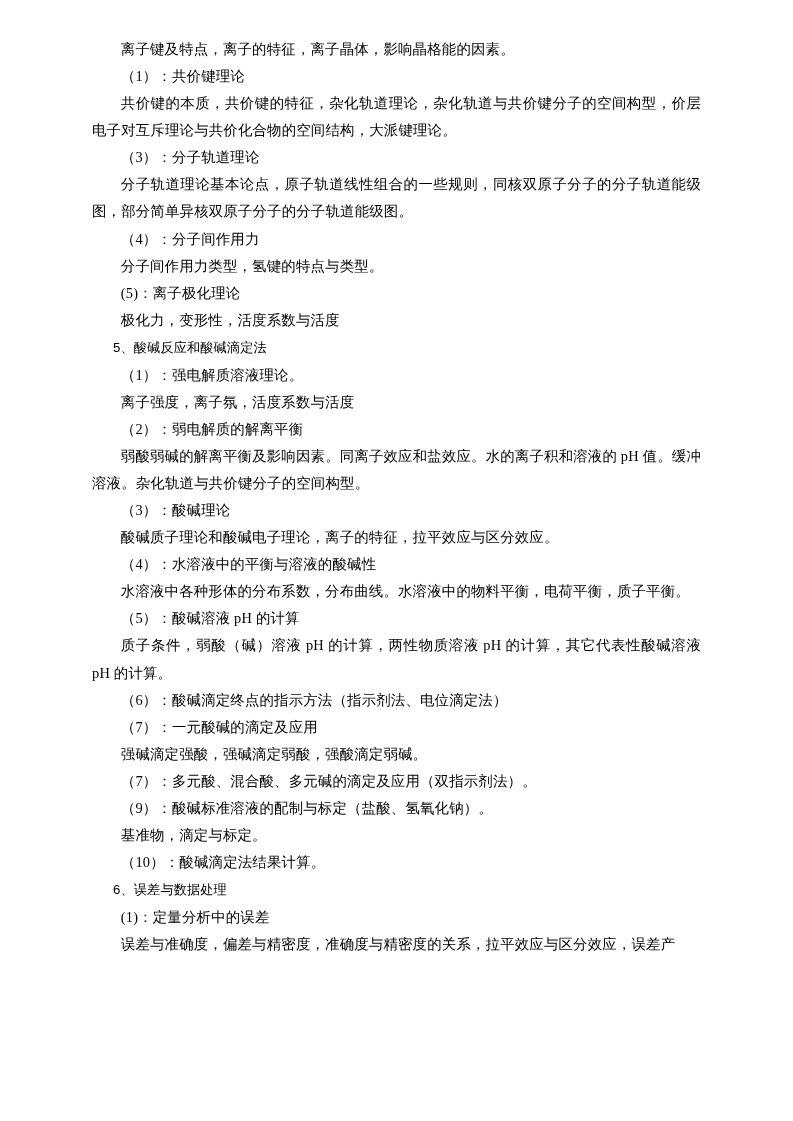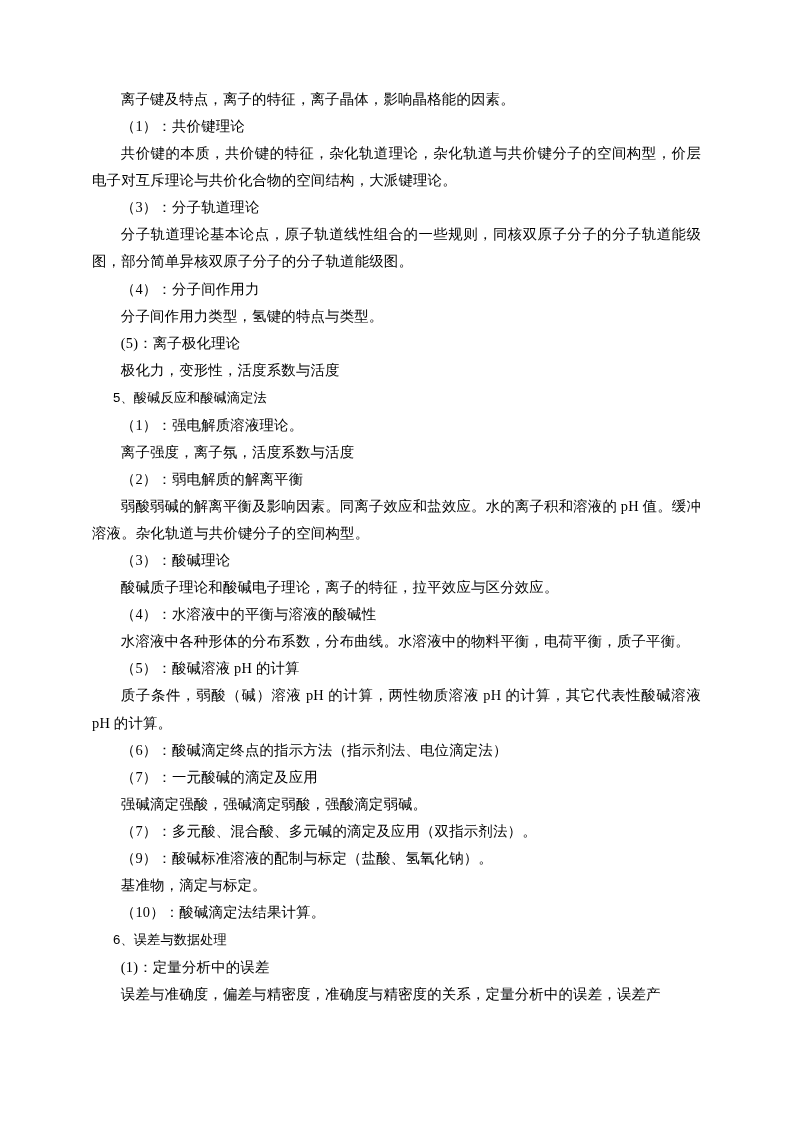"离子键及特点，离子的特征，离子晶体，影响晶格能的因素。" .page { padding: 86px 92px 70px 92px -> 36px 92px 70px 92px }
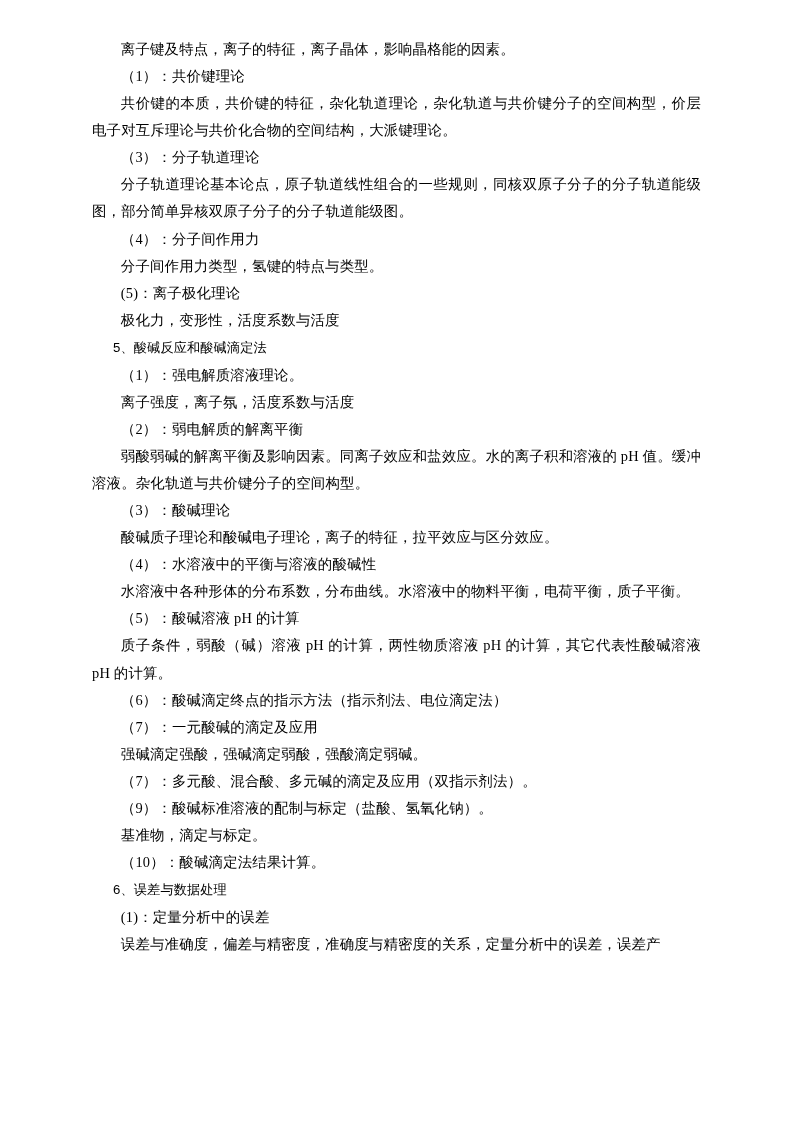"误差与准确度，偏差与精密度，准确度与精密度的关系，定量分析中的误差，误差产" p.line { text: 定量分析中的误差 -> 拉平效应与区分效应 }
